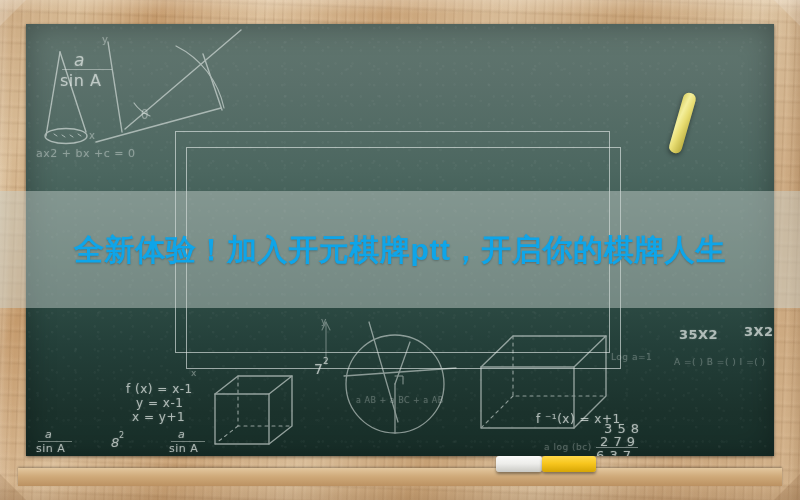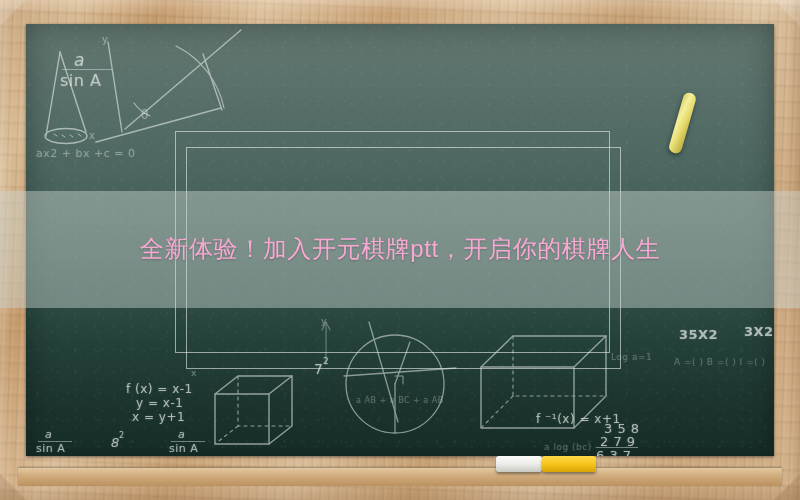"全新体验！加入开元棋牌ptt，开启你的棋牌人生" .headline { color: #f9a8d4 -> #0ea5e9; font-size: 24px -> 30px; font-weight: 400 -> 700 }
